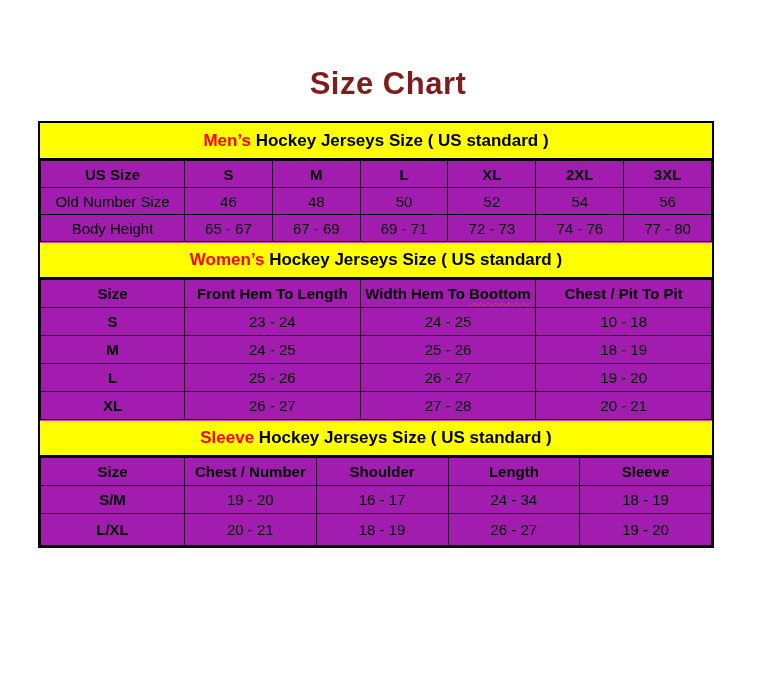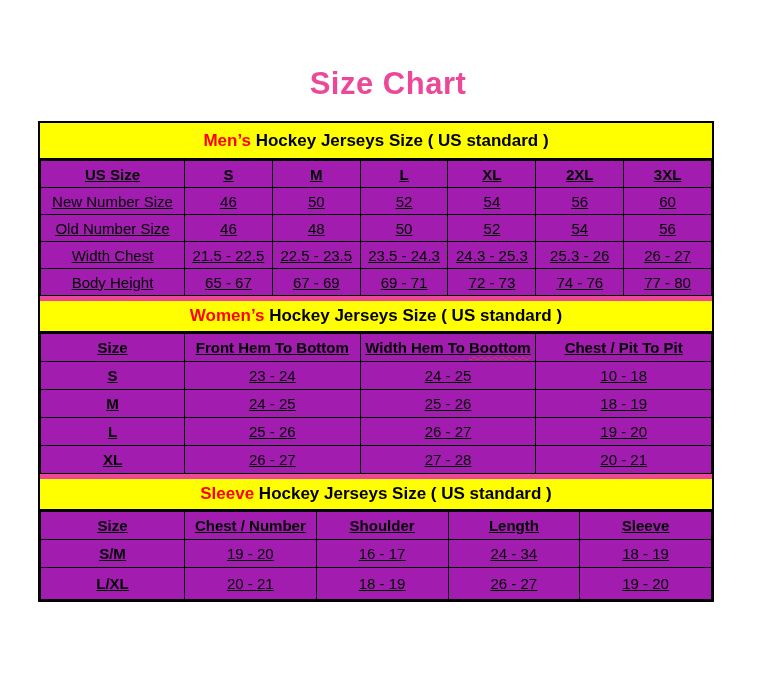"Size Chart" .page-title { color: #ec4899 -> #7f1d1d }
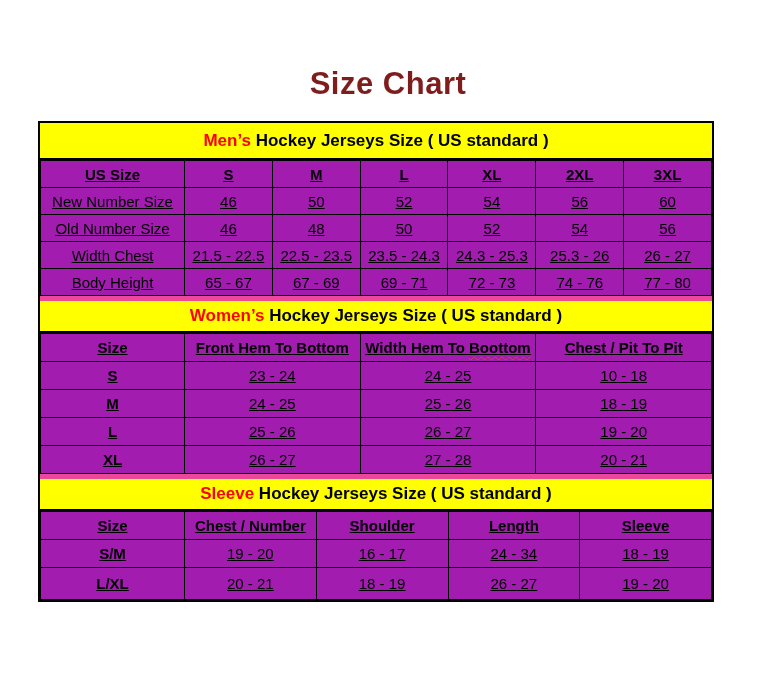"US Size" tr { text-decoration: underline -> none }
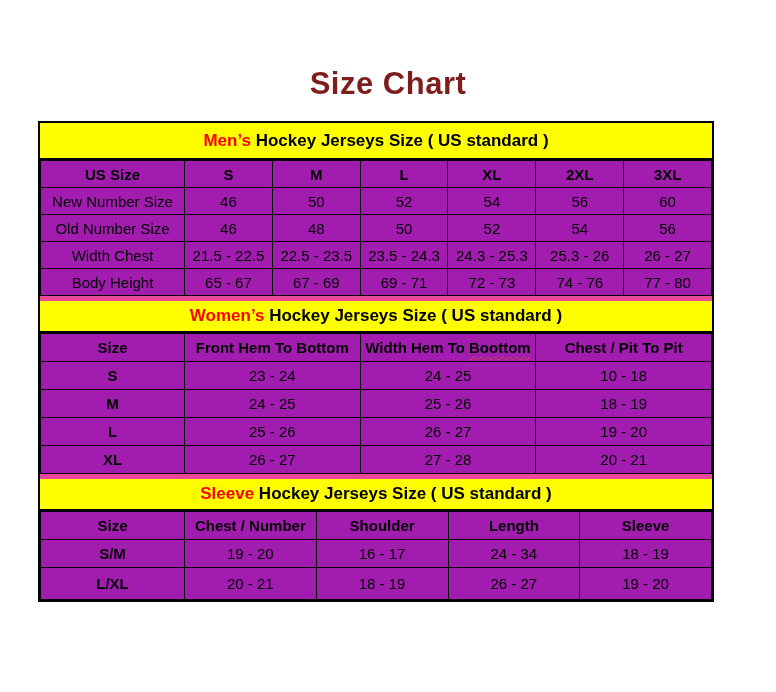"New Number Size" tr { html: <tr> <td>New Number Size</td> <td>46</td> <td>50</td> <td>52</td> <td>54</td> <td>56</td> <td>60</td> </tr> -> none }
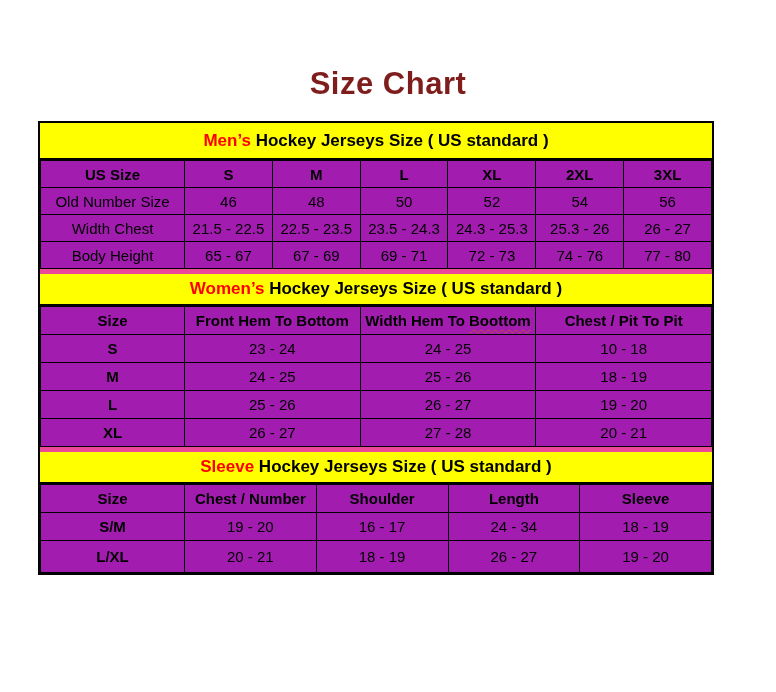"Width Chest" tr { html: <tr> <td>Width Chest</td> <td>21.5 - 22.5</td> <td>22.5 - 23.5</td> <td>23.5 - 24.3</td> <td>24.3 - 25.3</td> <td>25.3 - 26</td> <td>26 - 27</td> </tr> -> none }
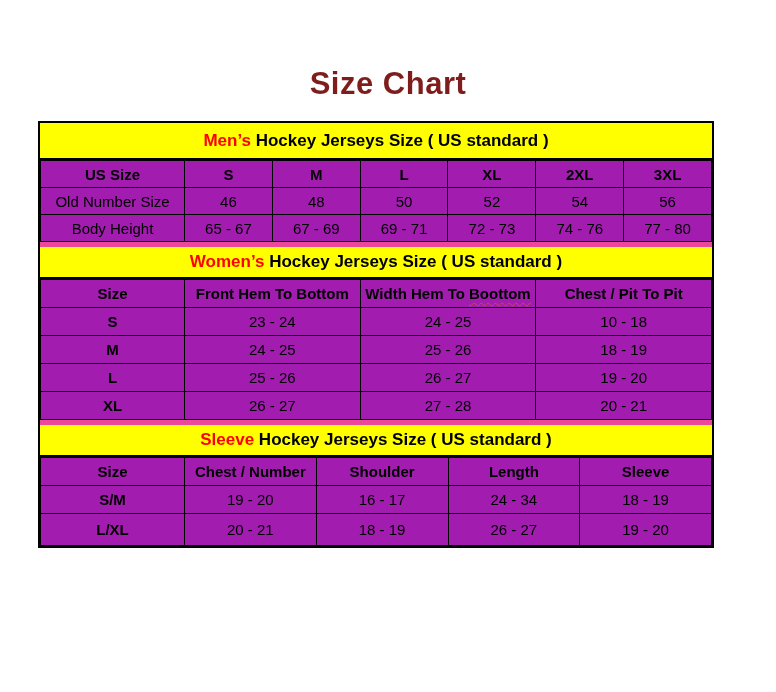"Women’s" .band.mid { border-top: 5px solid #ec4899 -> 1px solid #ec4899 }
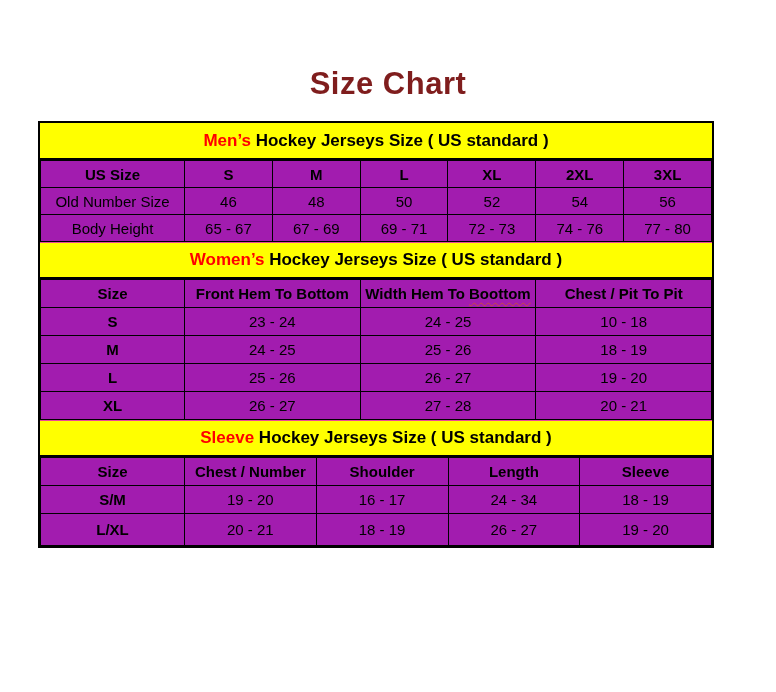"Front Hem To Bottom" th { text: Bottom -> Length }
